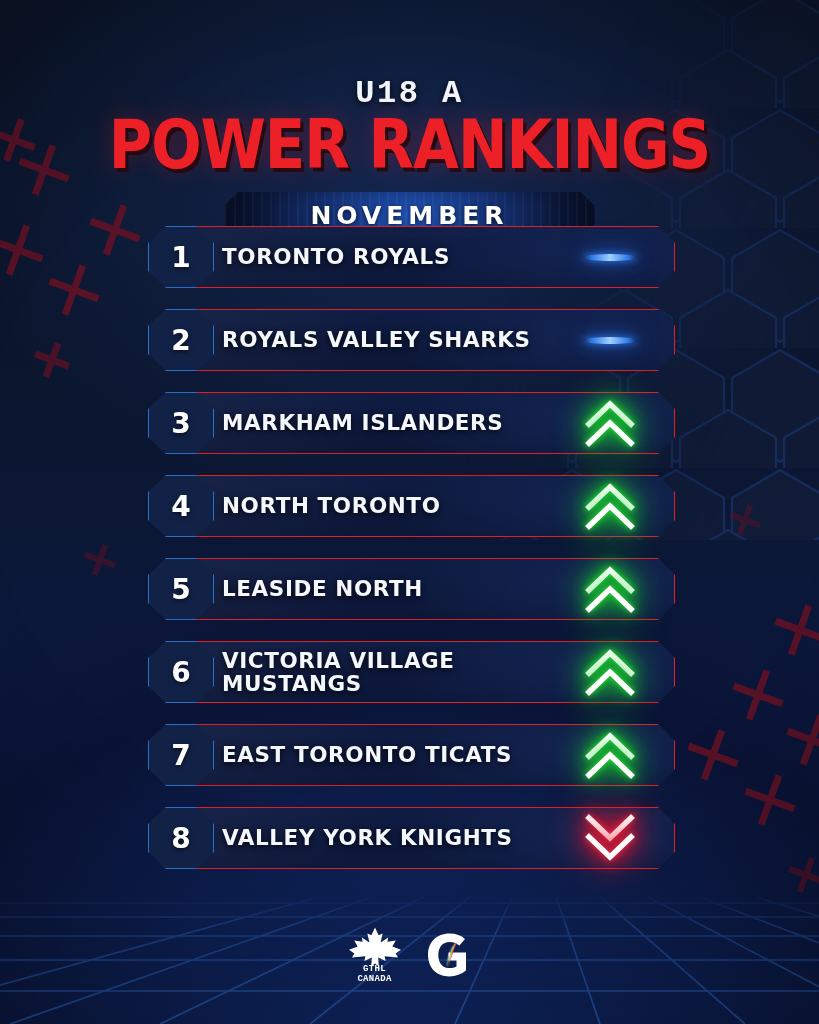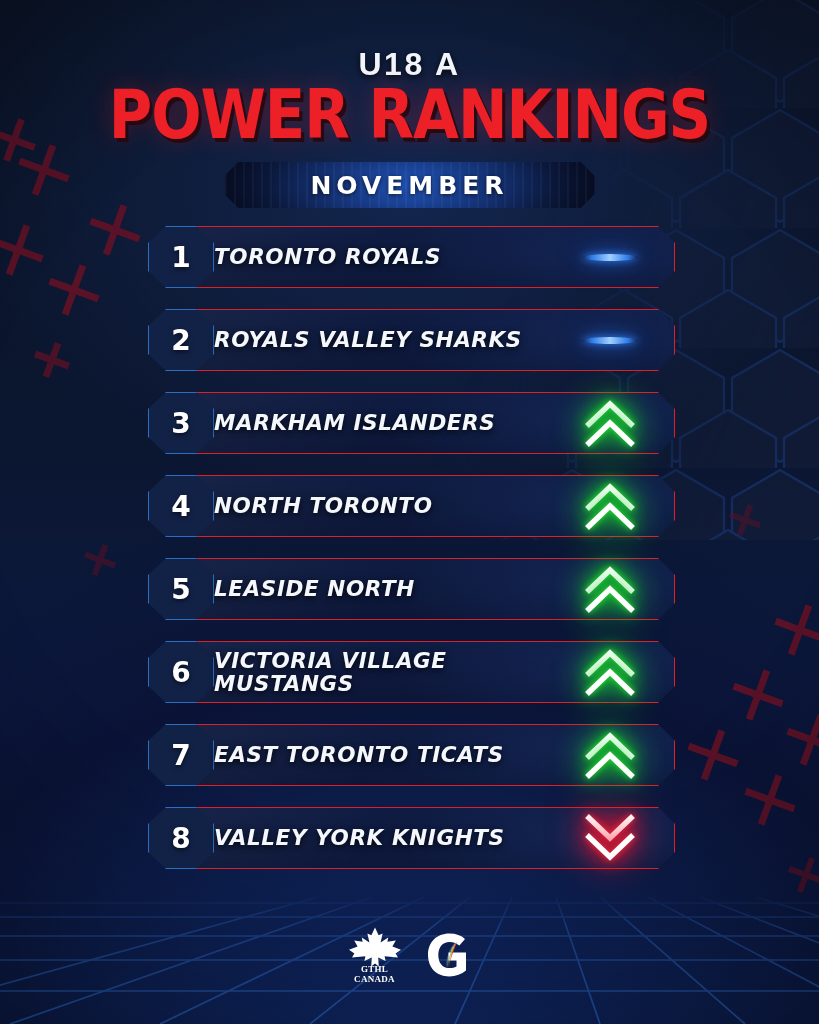"U18 A" #age-group { font-family: Liberation Sans, sans-serif -> Liberation Mono, monospace; margin-top: none -> 30px }
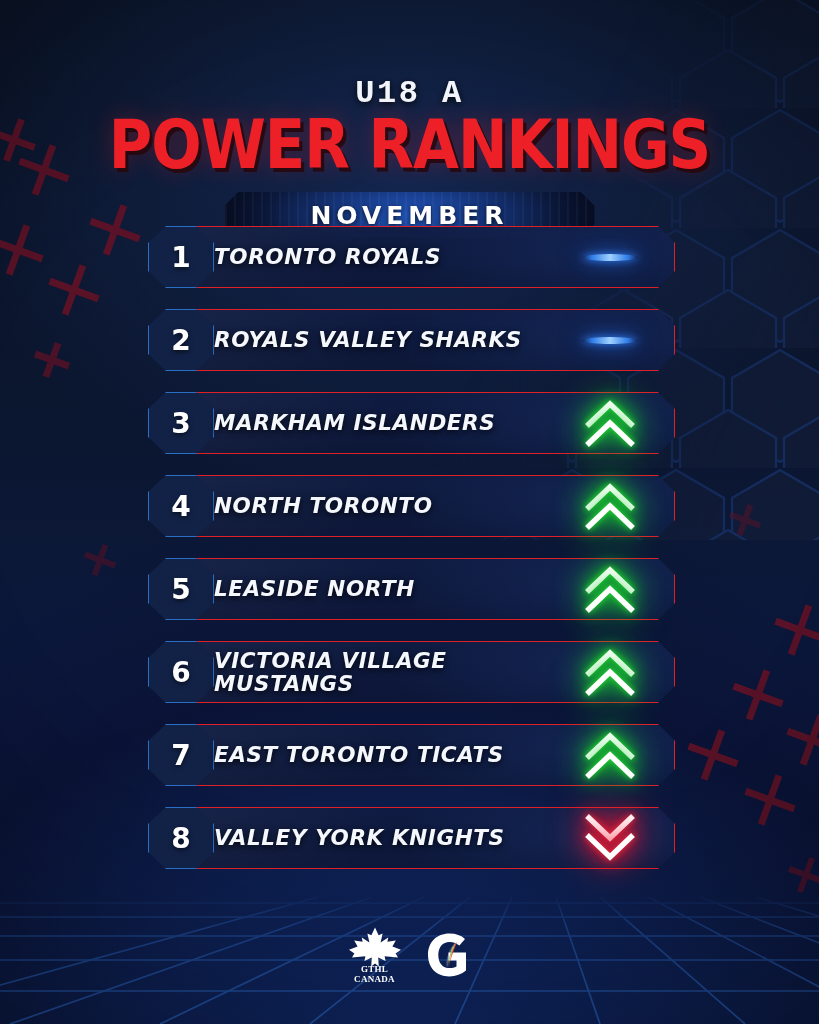"TORONTO ROYALS" .team-name { font-style: italic -> none; margin-left: 0 -> 8px }
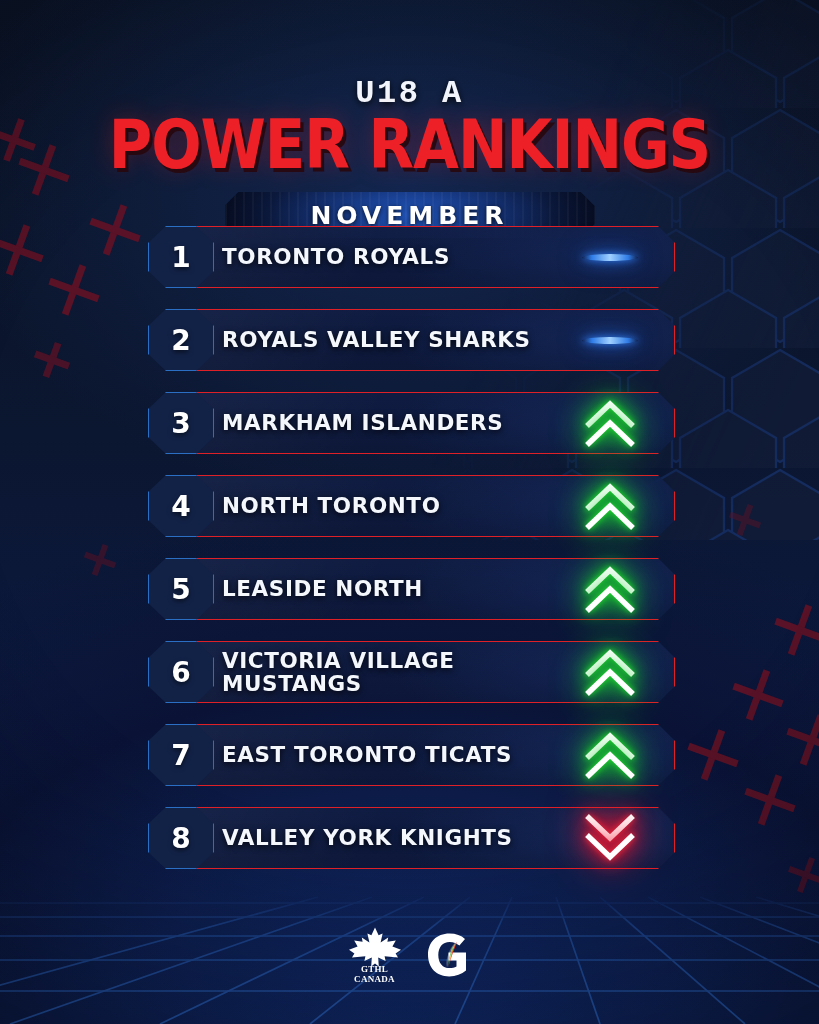"GTHL" .logo-gthl-text { font-family: Liberation Serif, serif -> Liberation Mono, monospace }
